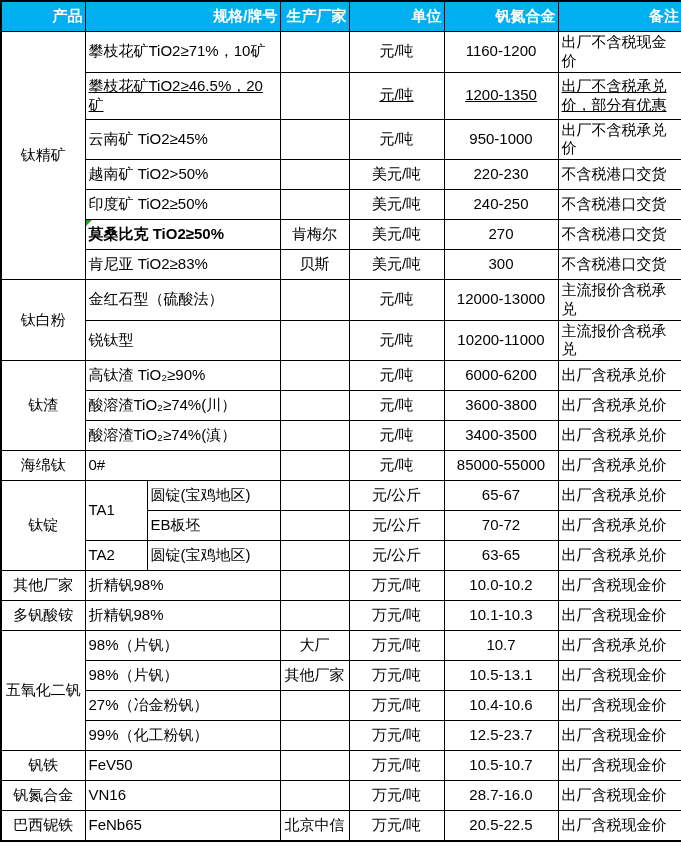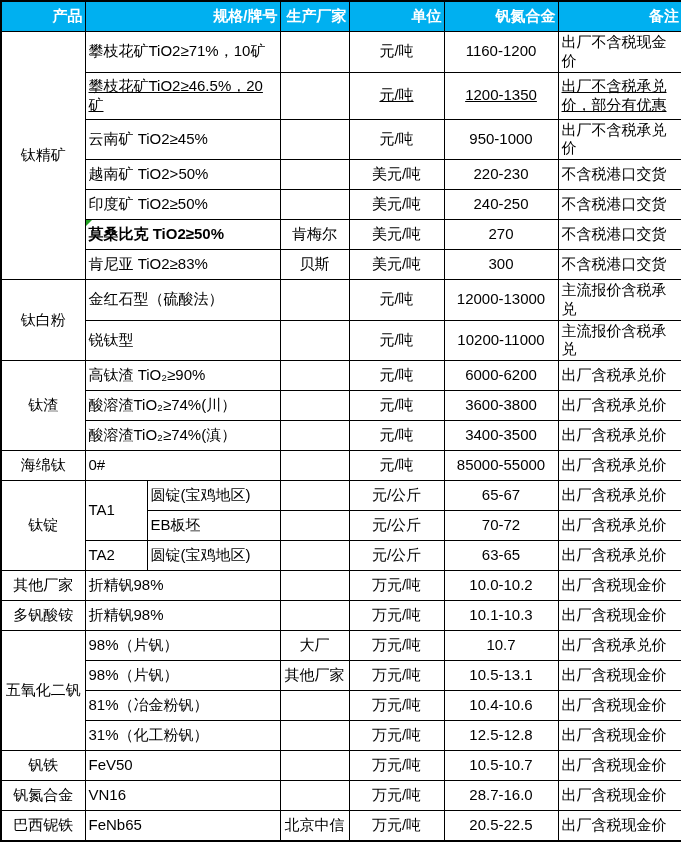"81%（冶金粉钒）" td.spec-cell { text: 81% -> 27% }
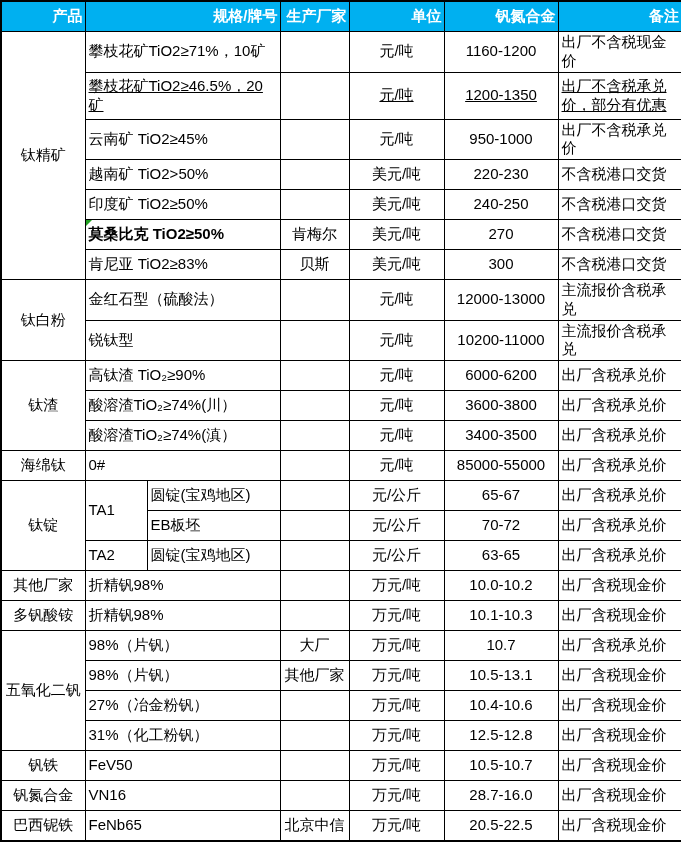"31%（化工粉钒）" td.spec-cell { text: 31% -> 99% }
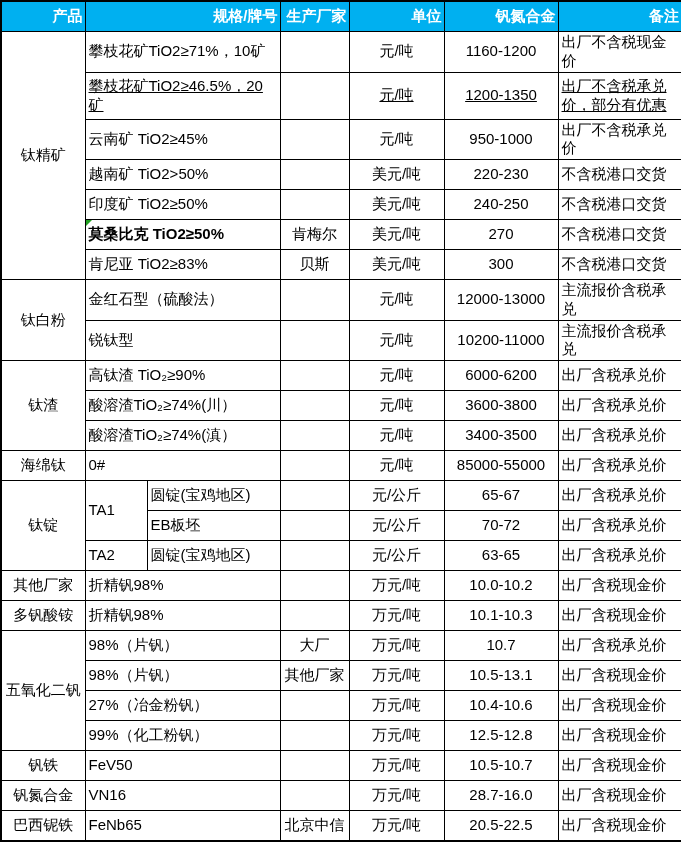"12.5-12.8" td.c { text: 12.5-12.8 -> 12.5-23.7 }
